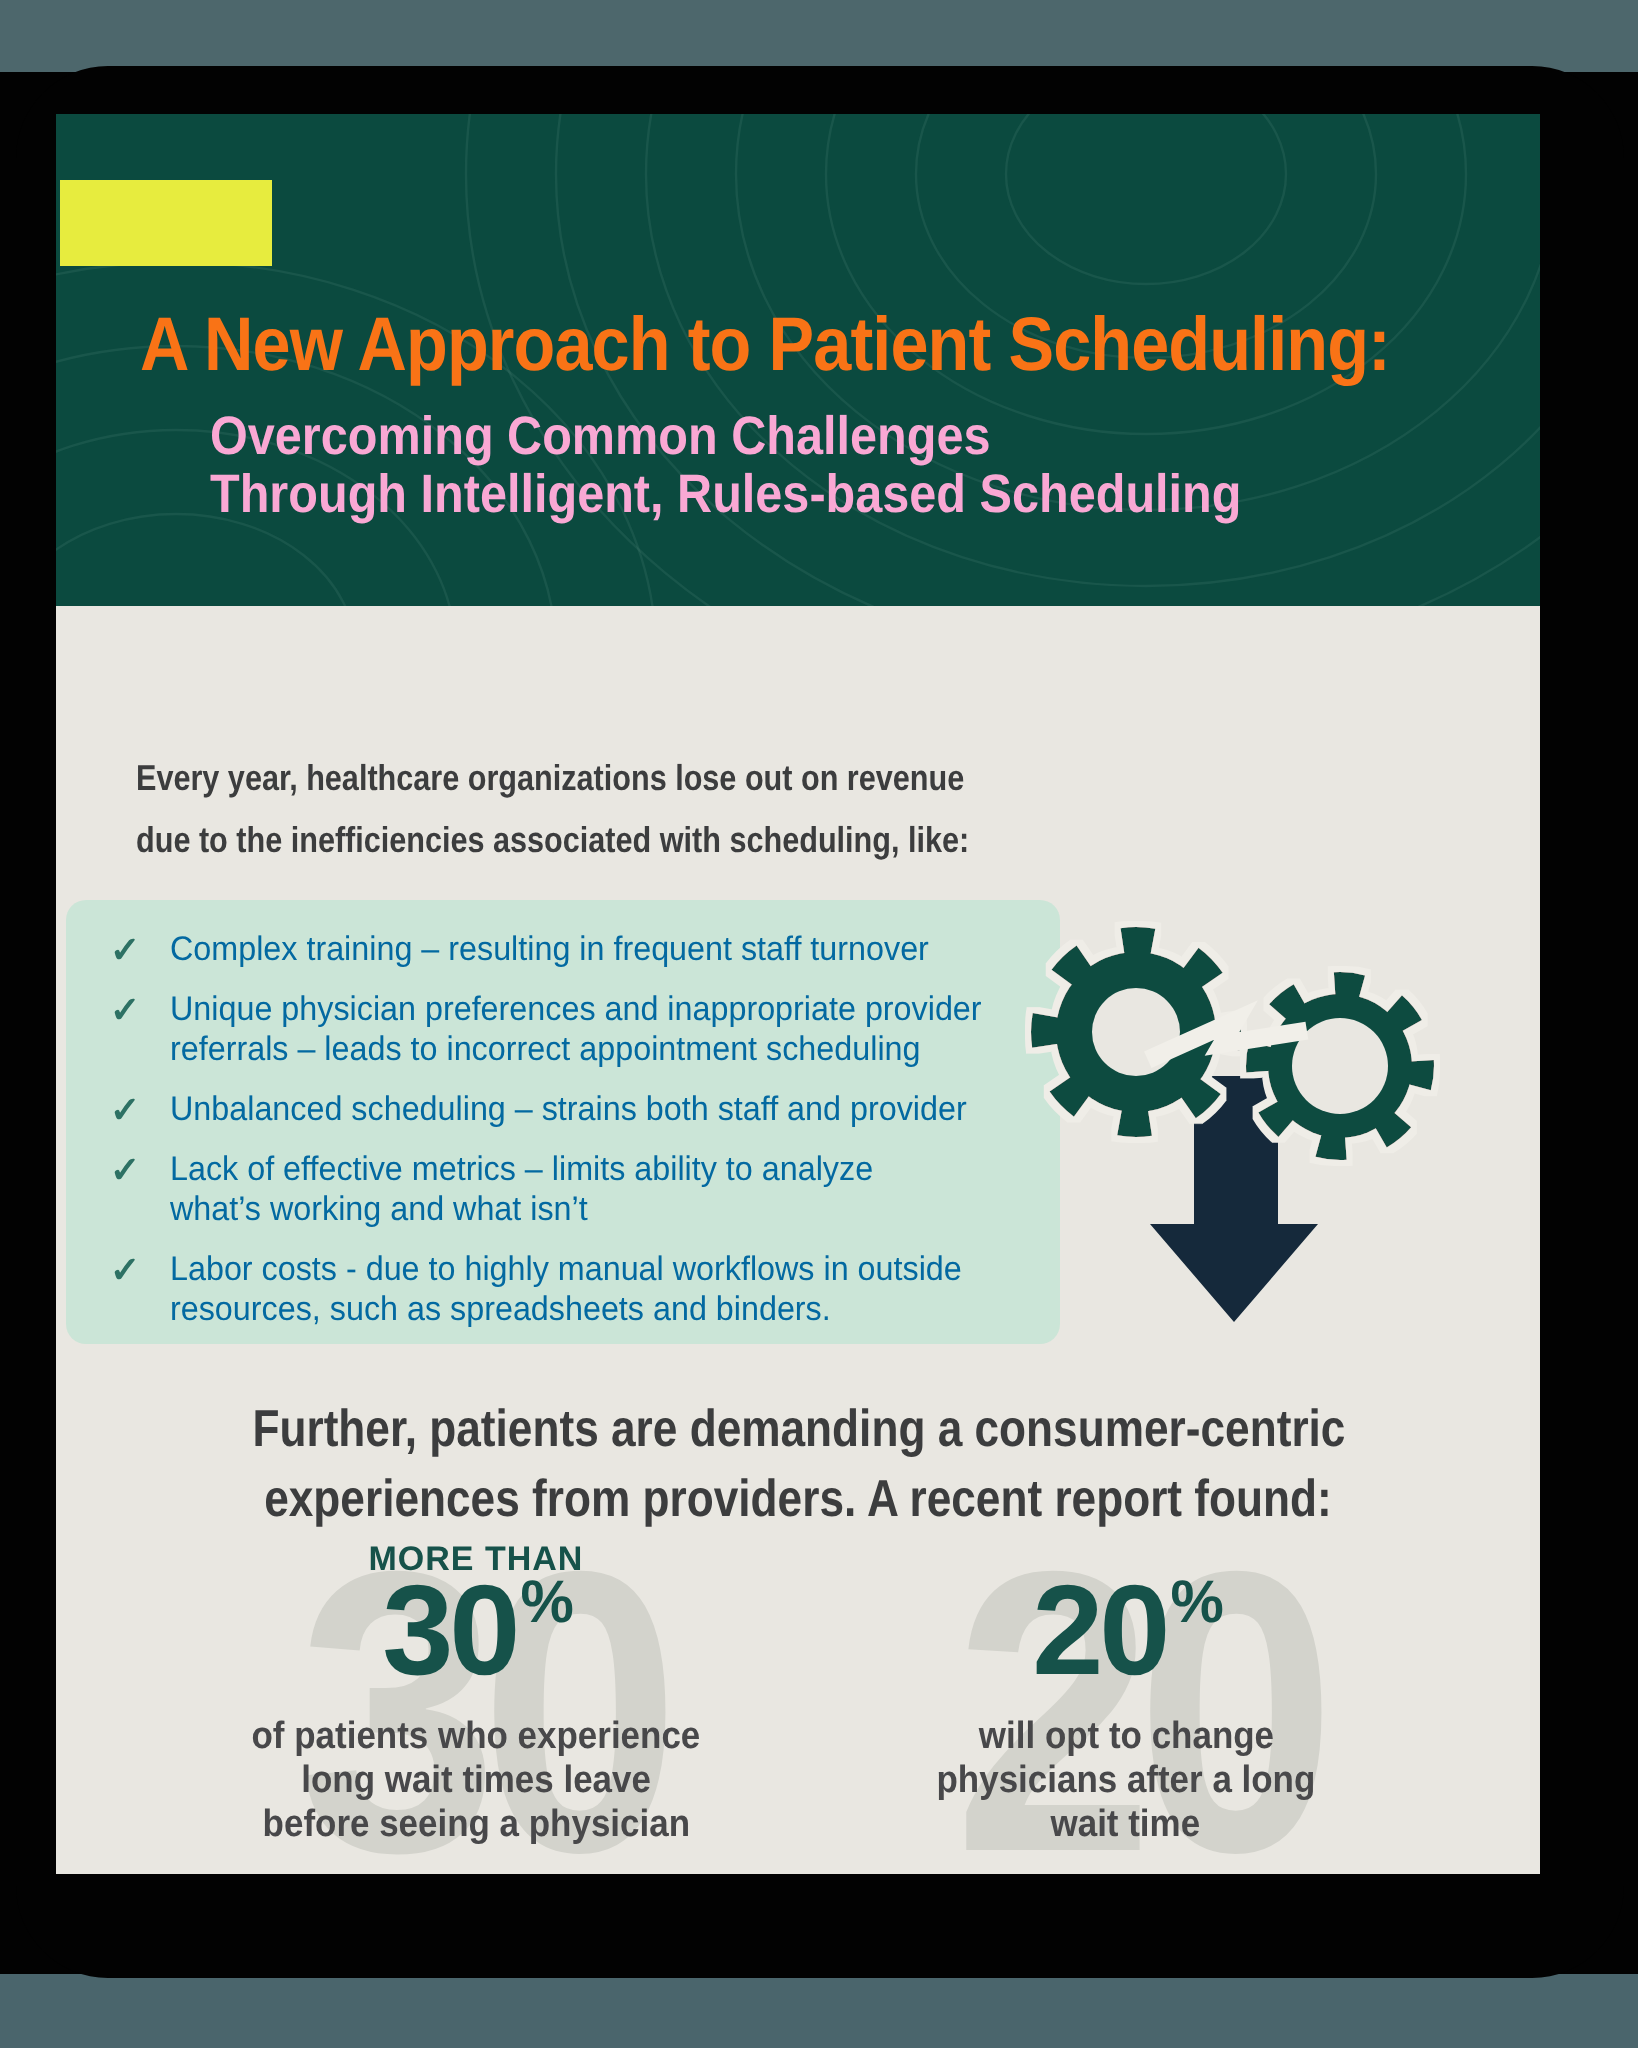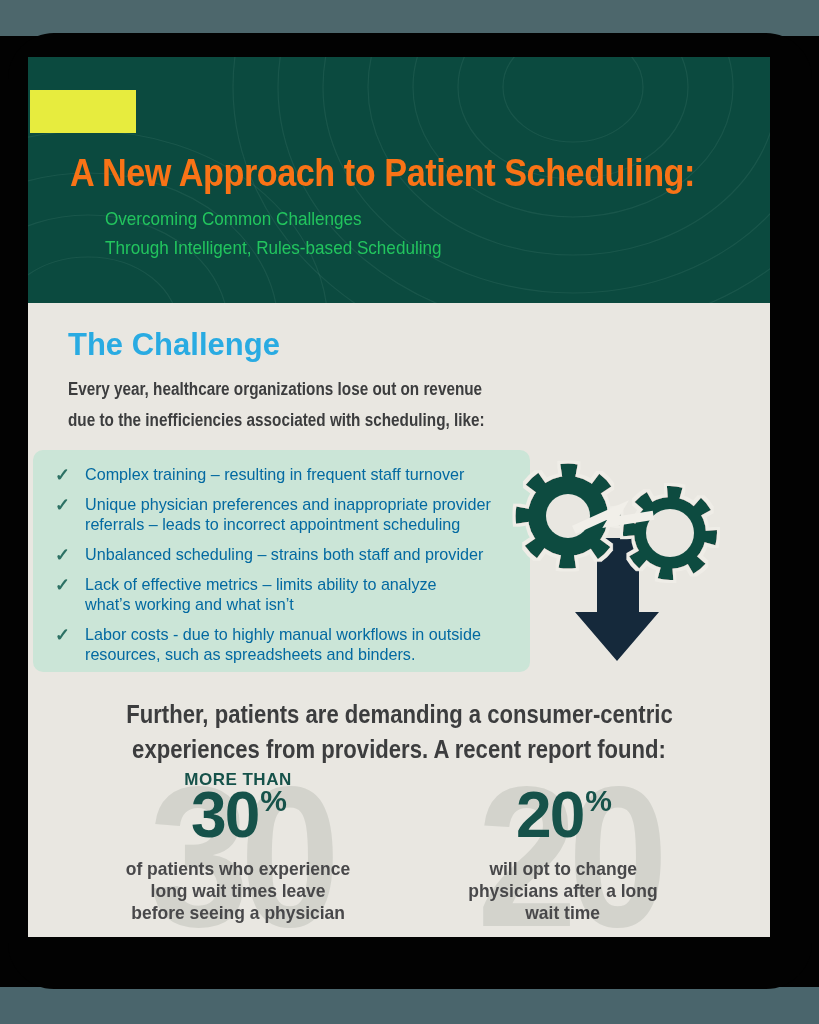"Overcoming Common Challenges" .subtitle { color: #22c55e -> #f9a8d4; font-size: 19px -> 27px; font-weight: normal -> bold }
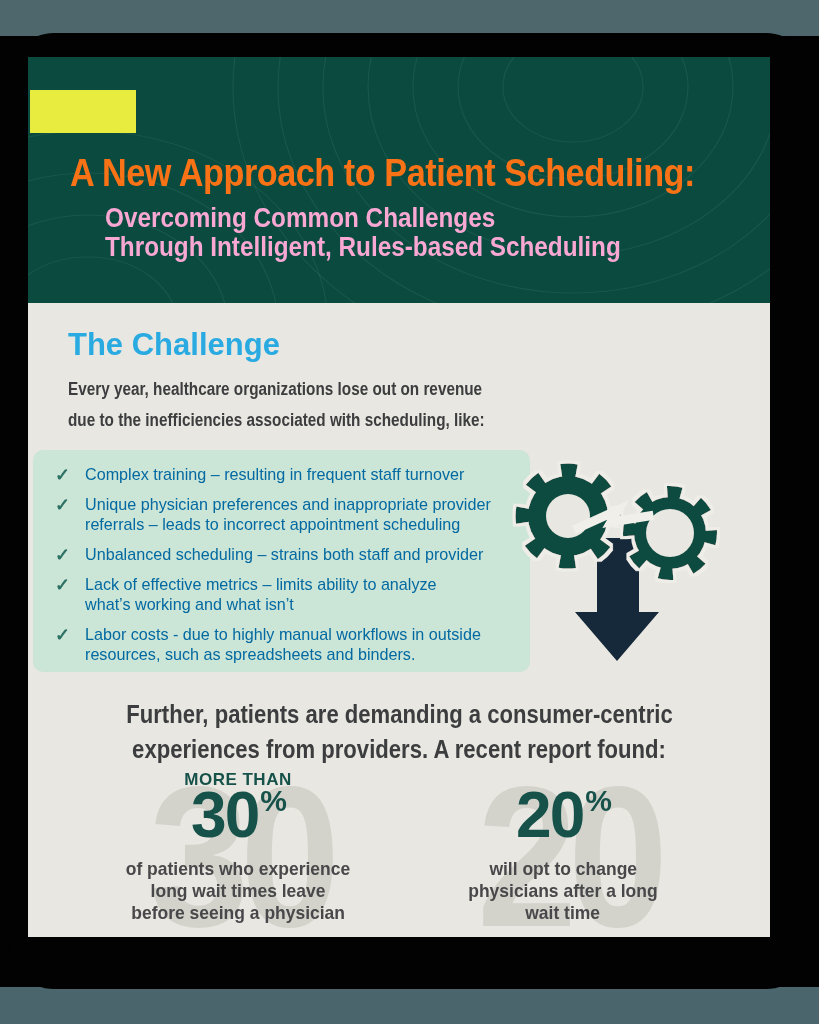"The Challenge" h2.challenge-h { html: <h2>The Challenge</h2> -> none }
